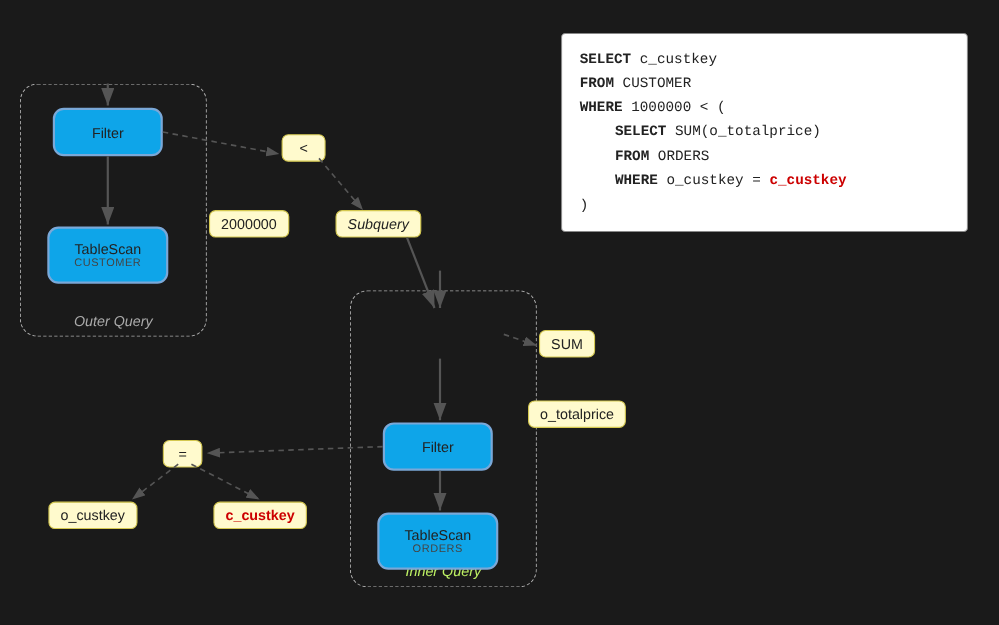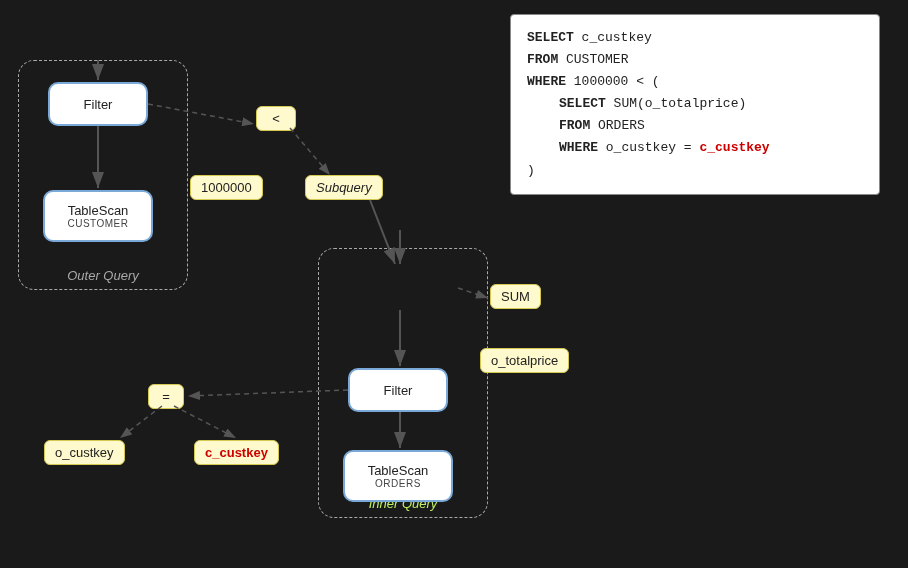"SELECT c_custkey" .diagram-area { top: 0 -> 16px }
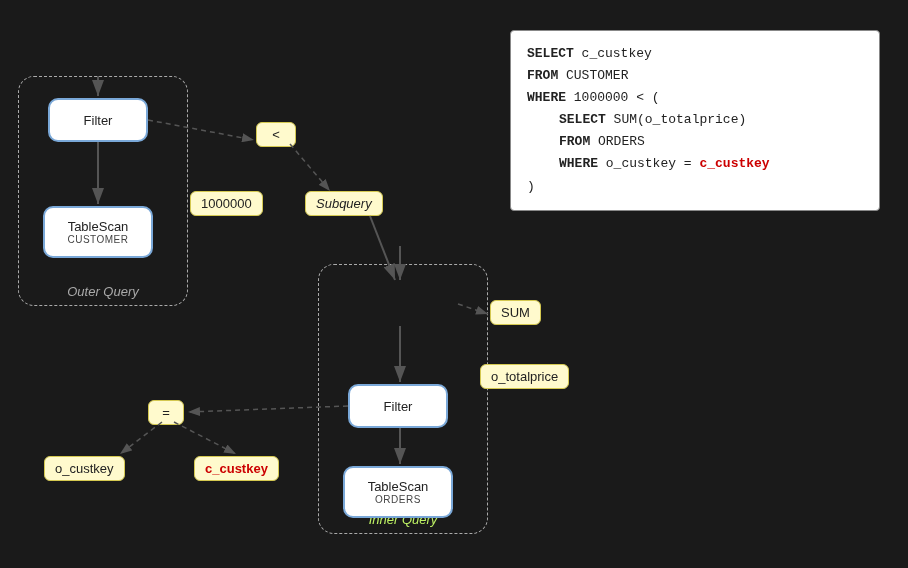"Filter" .node { background: #ffffff -> #0ea5e9 }
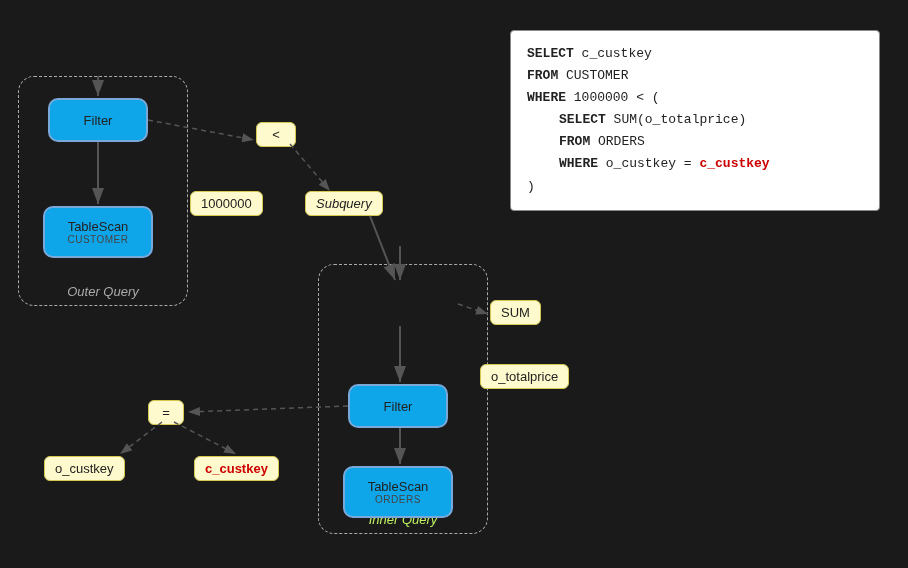"1000000" span { text: 1000000 -> 2000000 }
